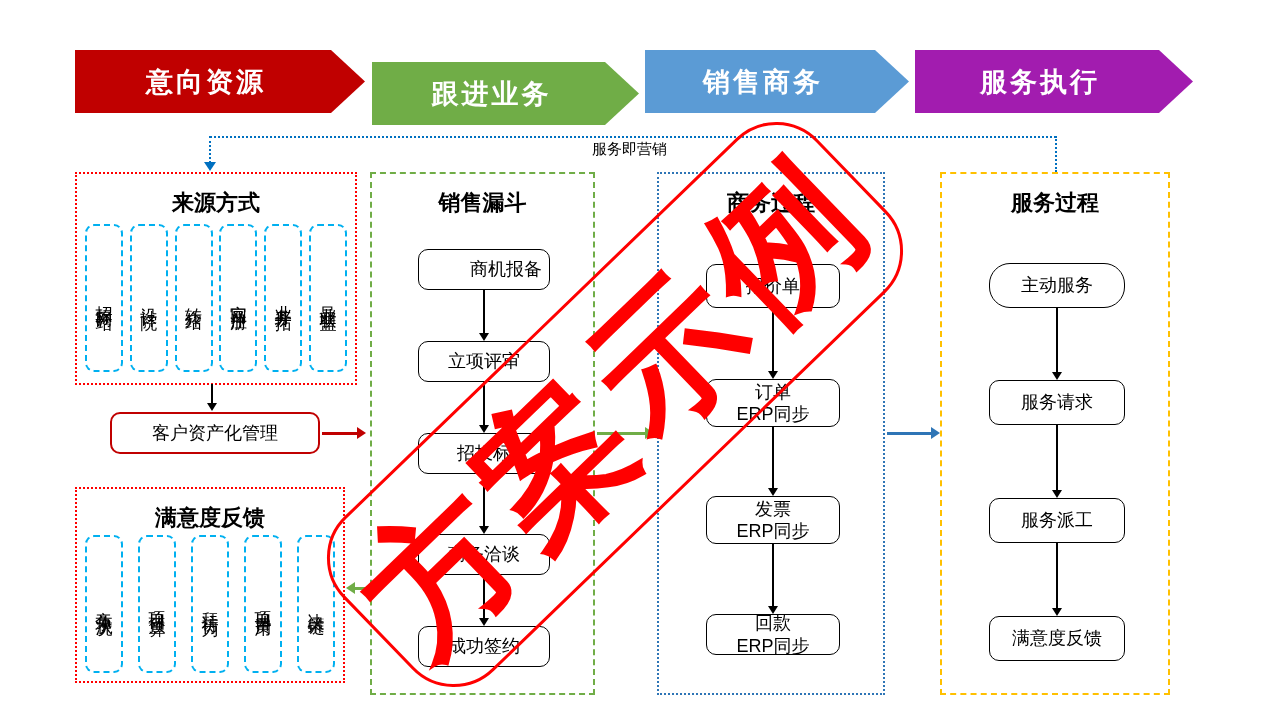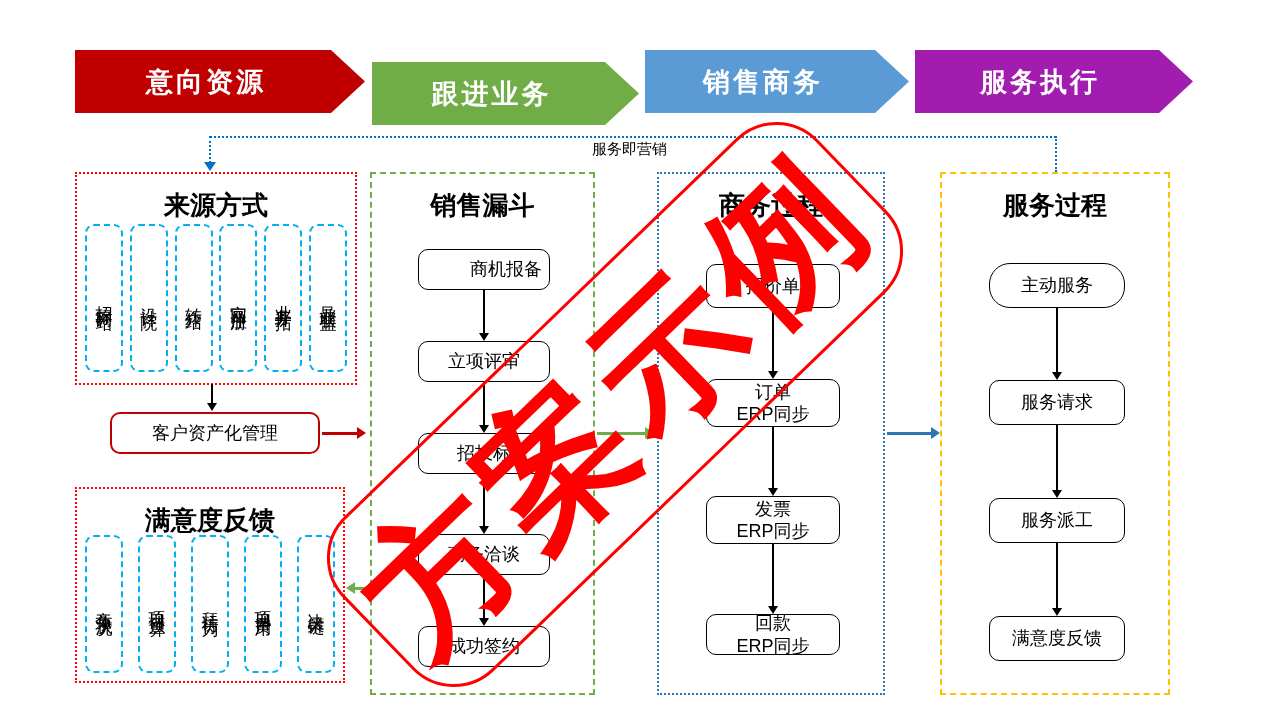"来源方式" .panel-title { font-size: 26px -> 22px }
